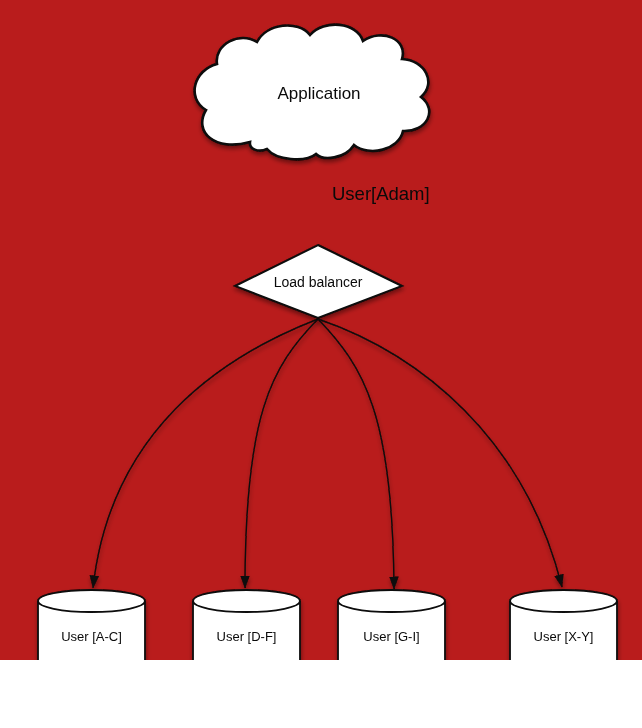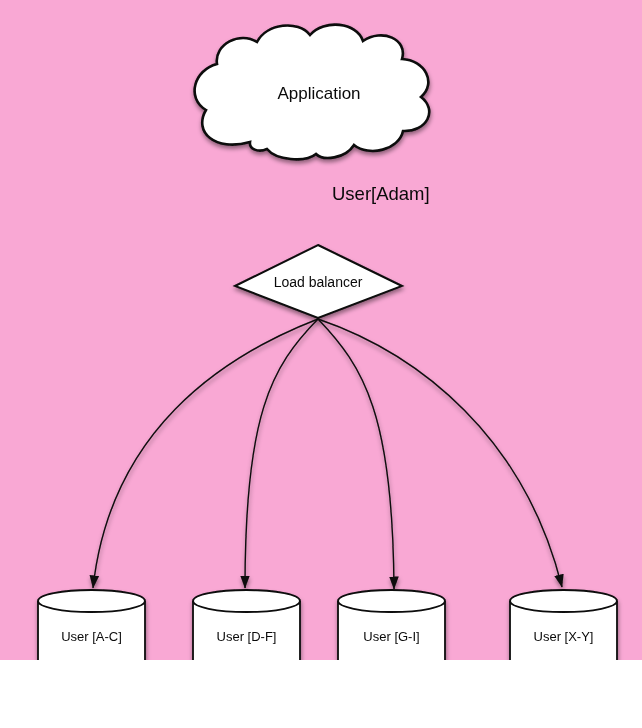"Application" .canvas { background: #f9a8d4 -> #b91c1c }
